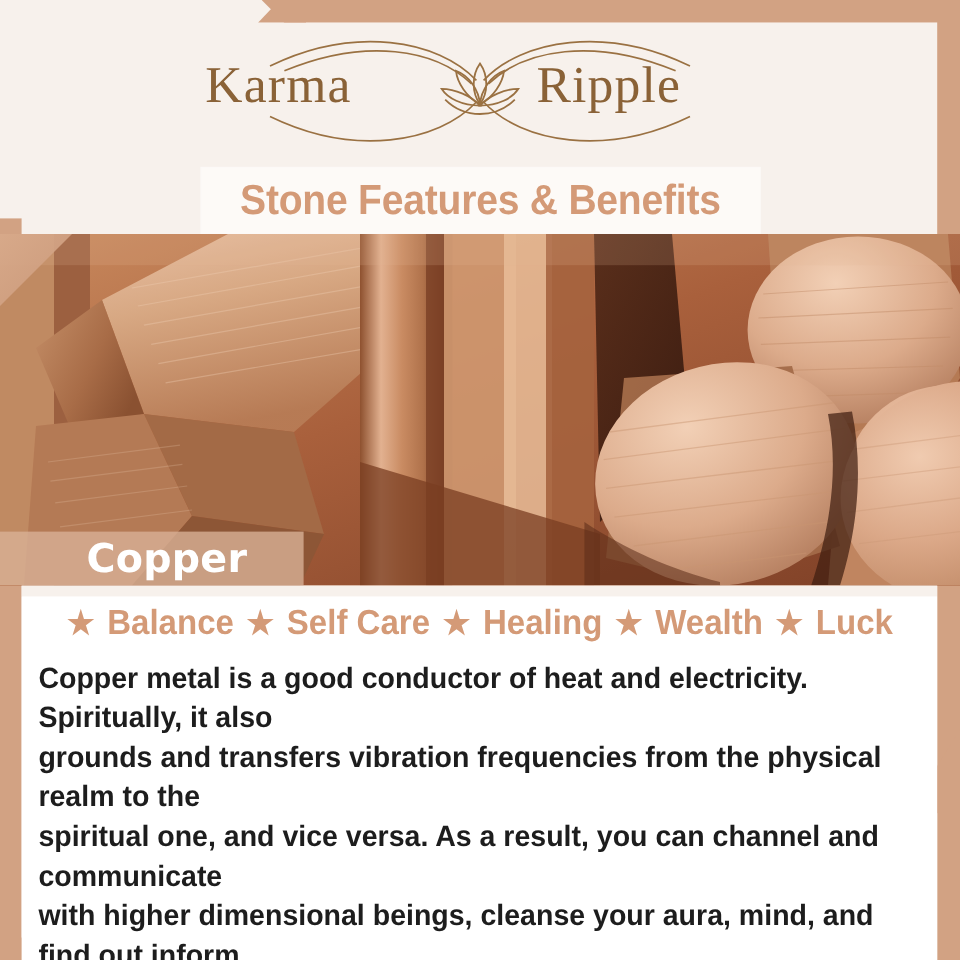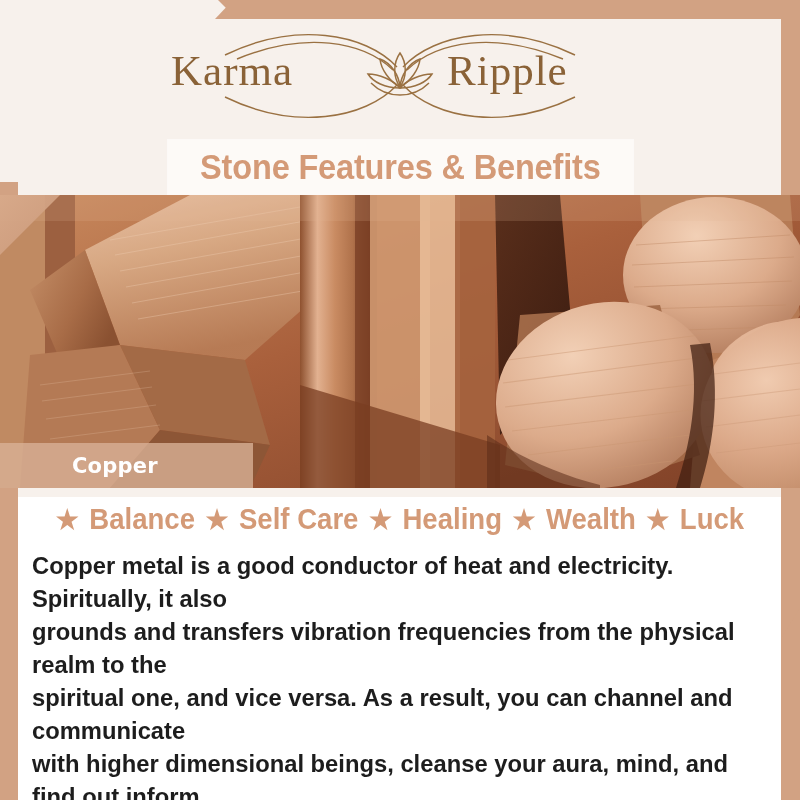"Copper" .photo-label-text { font-size: 21px -> 33px }
